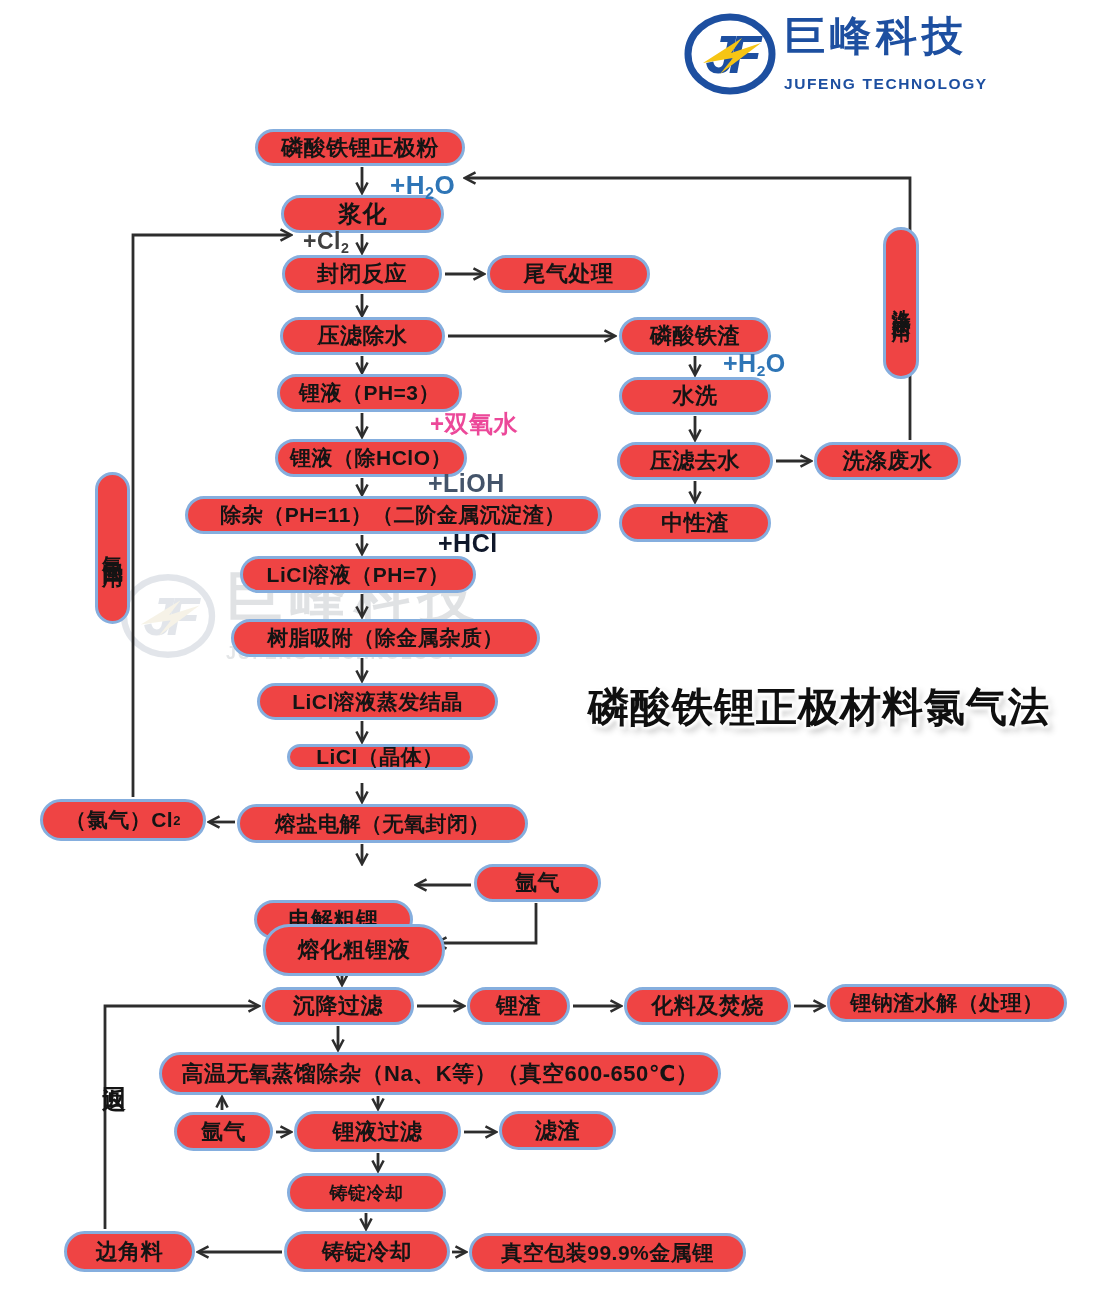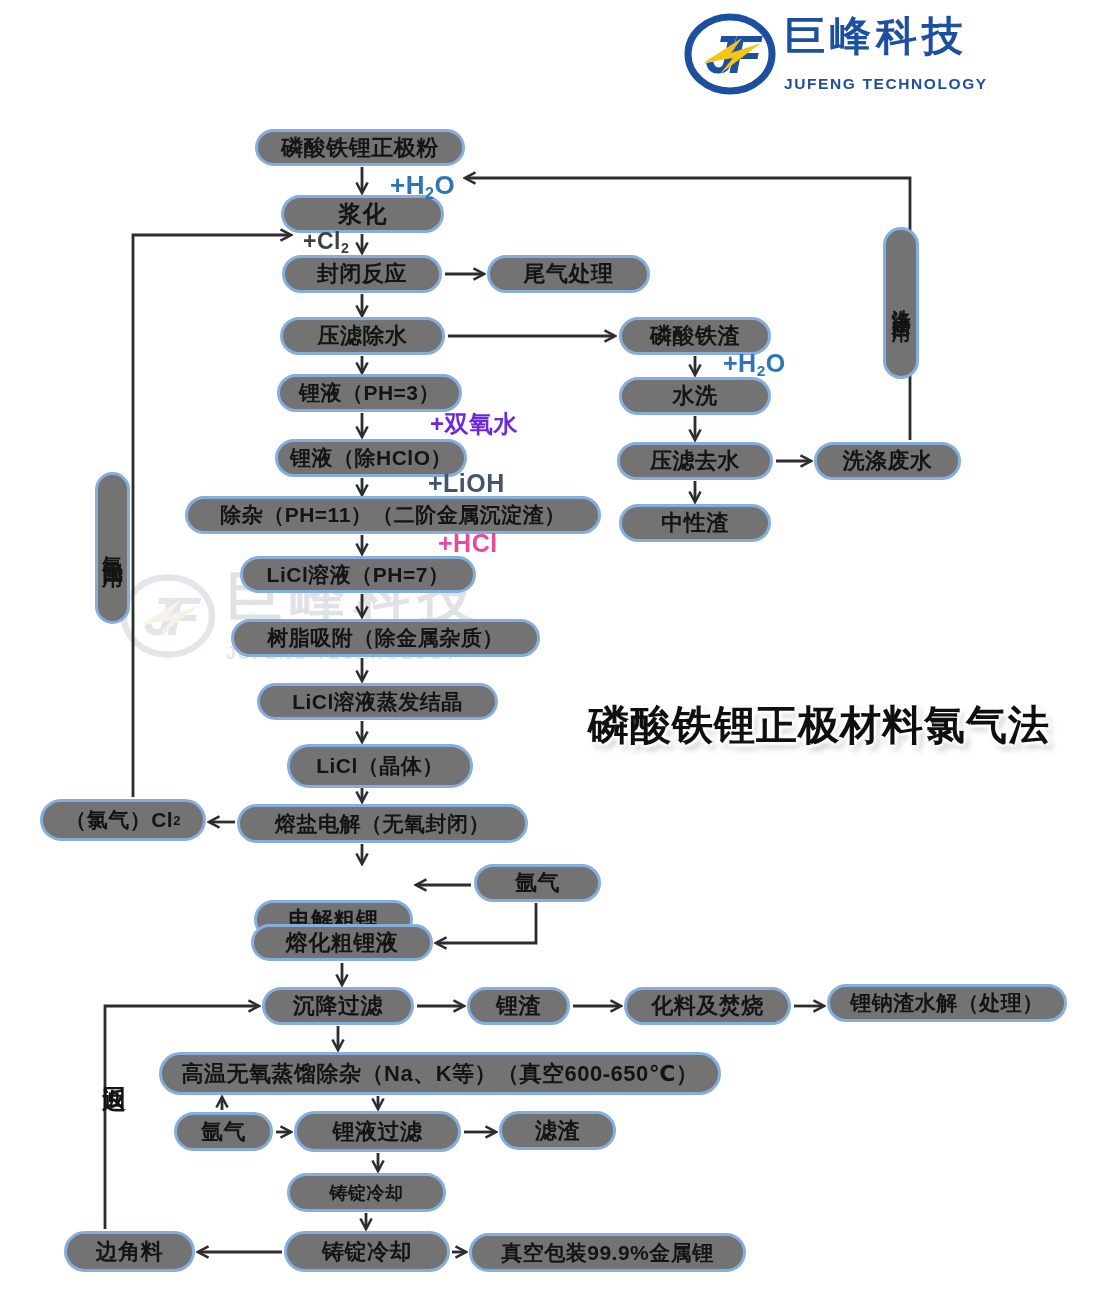"磷酸铁锂正极粉" .node { background: #737373 -> #ef4444 }
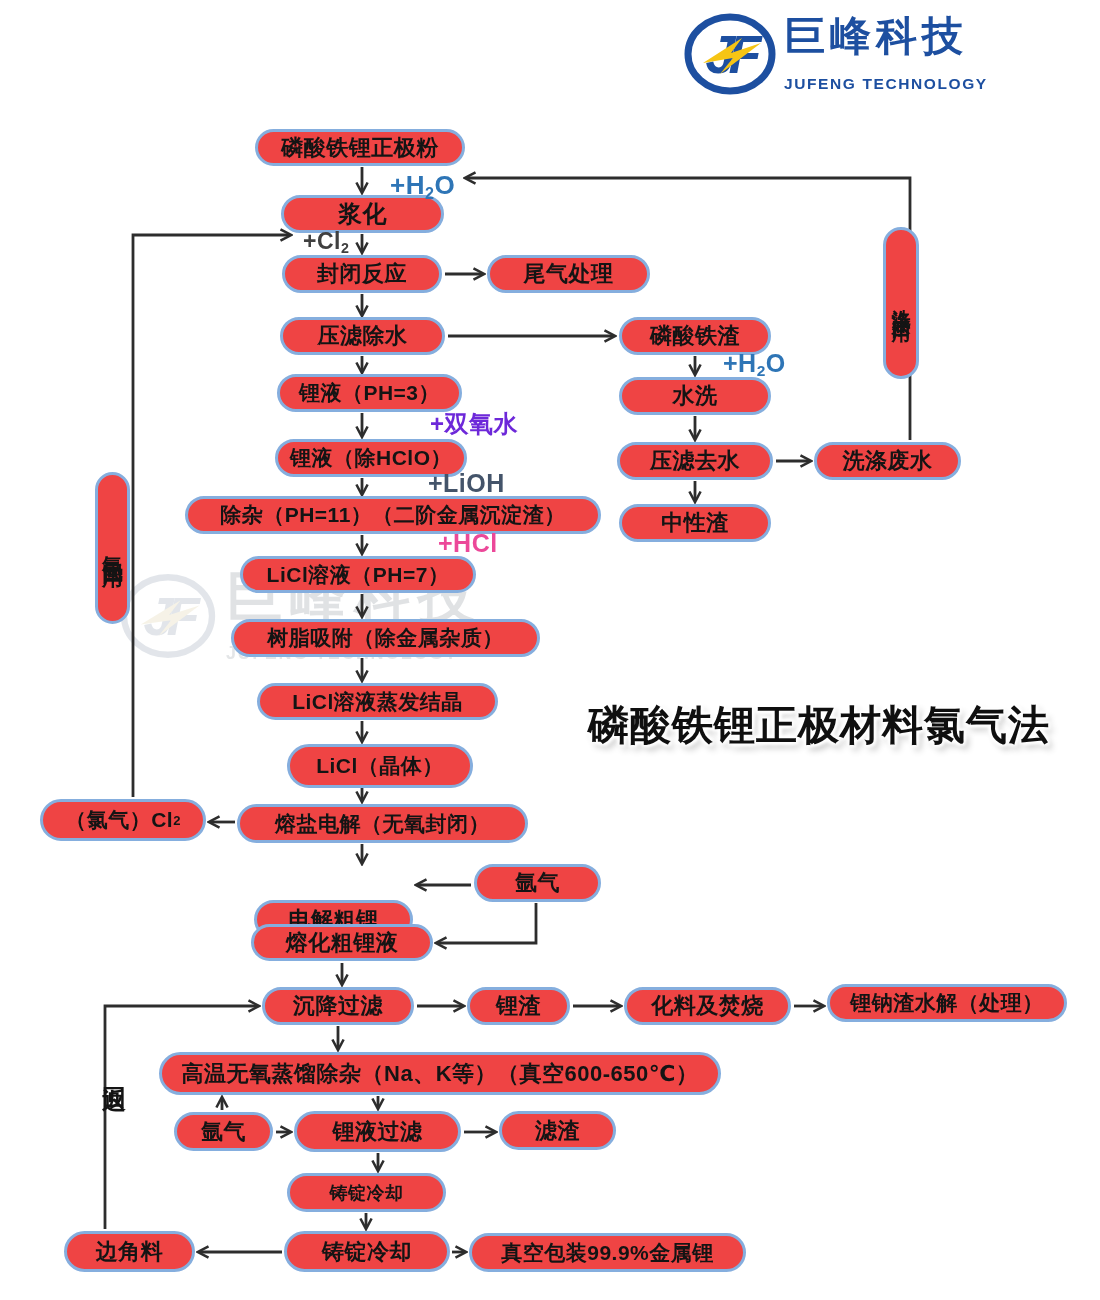"+双氧水" div.flabel { color: #6d28d9 -> #ec4899 }
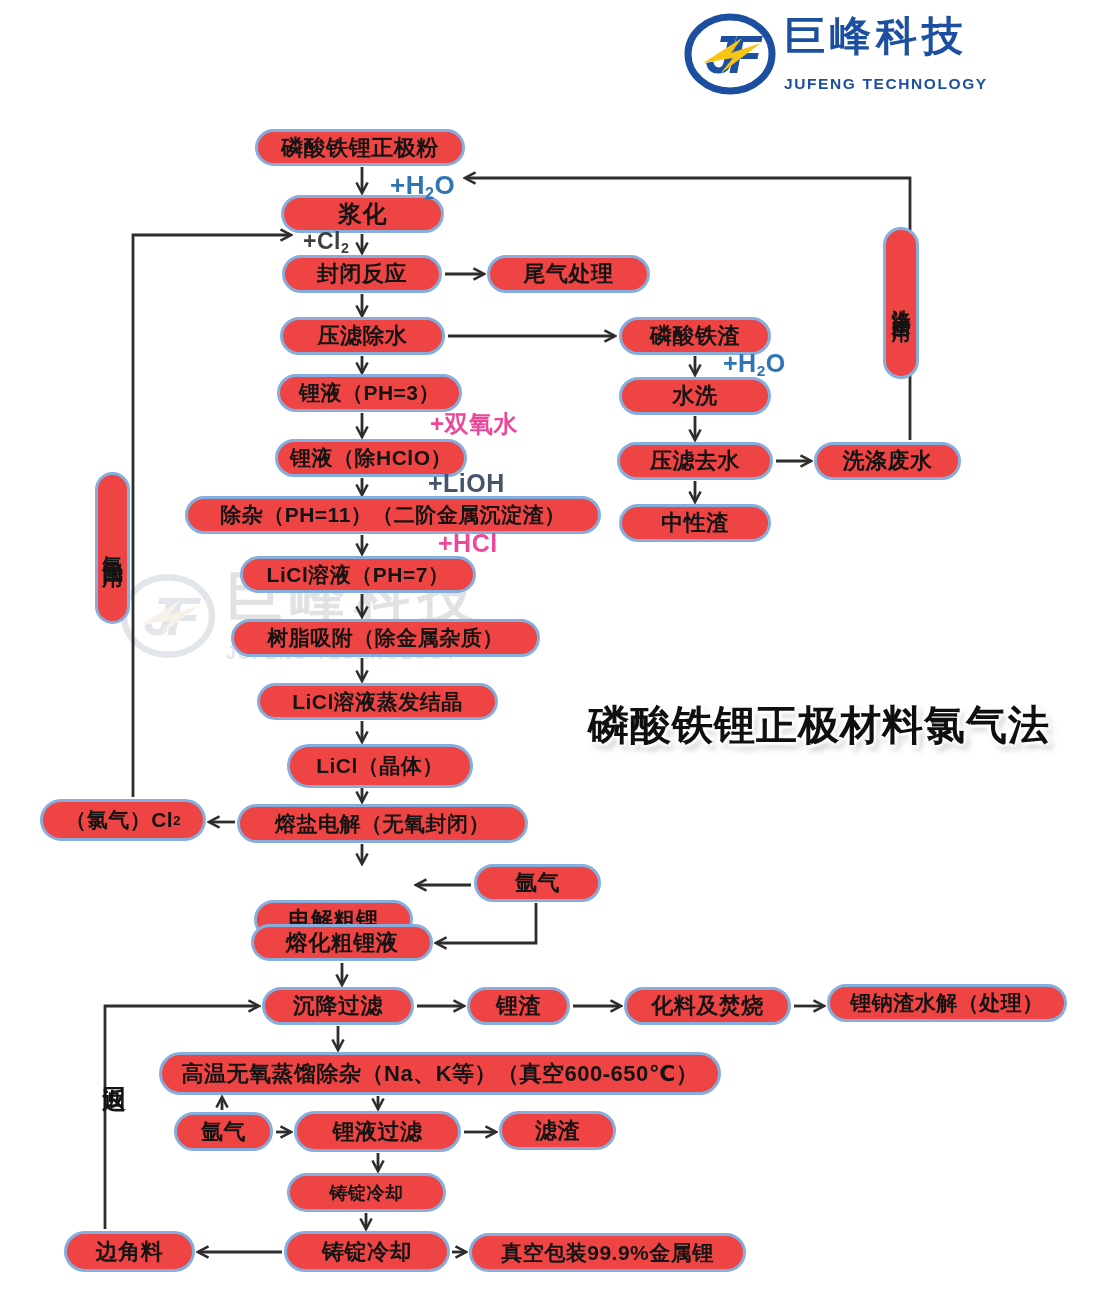"+HCl" div.flabel { color: #ec4899 -> #0f172a }
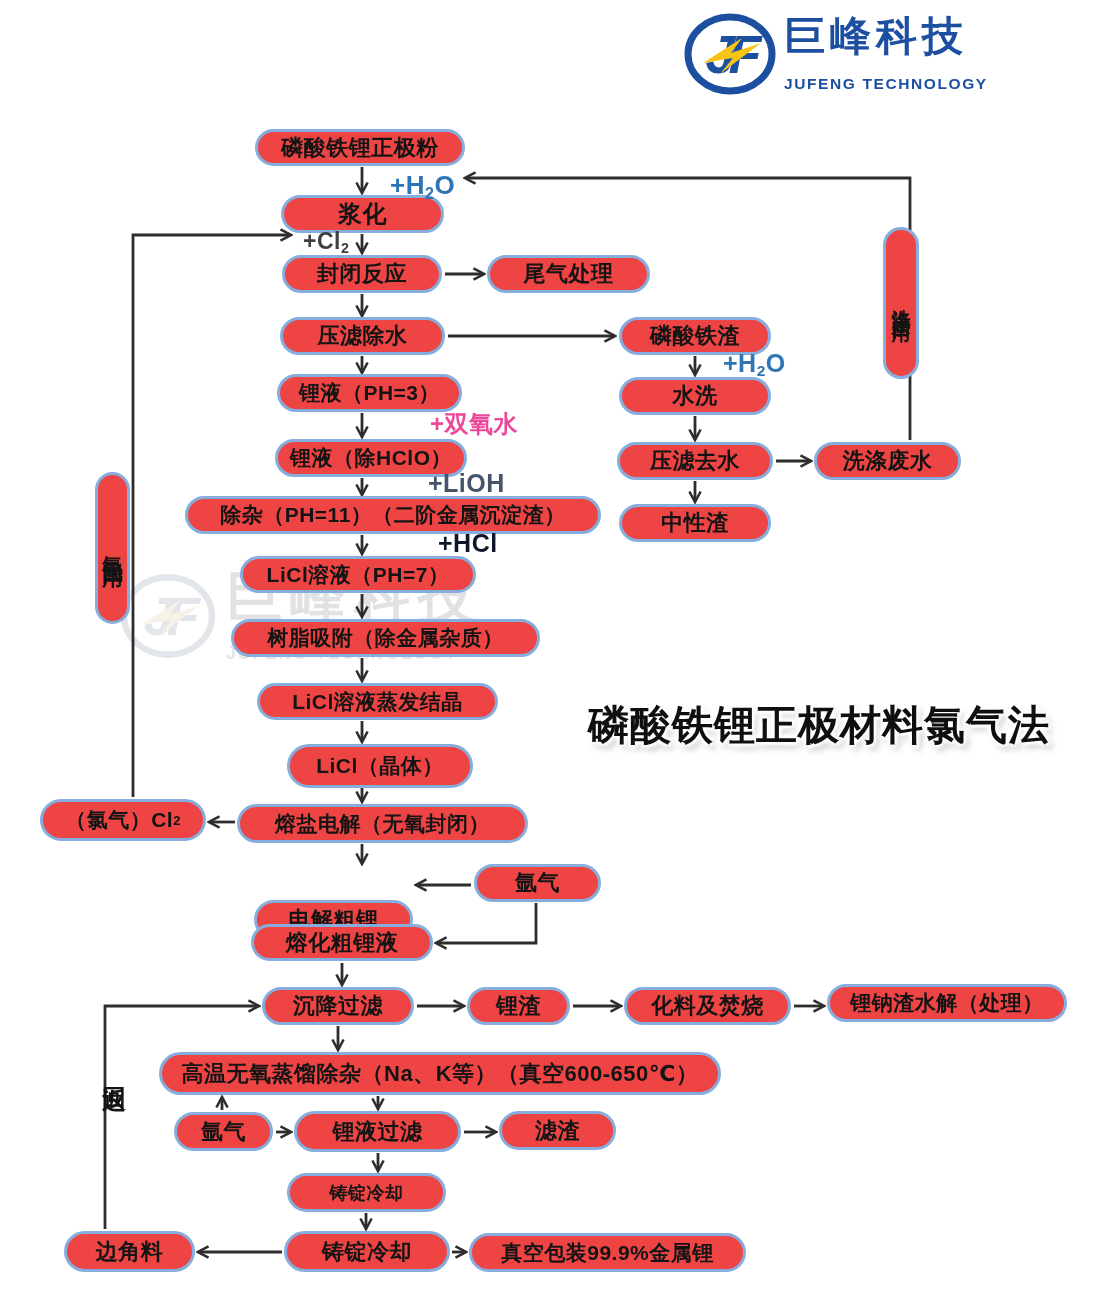"磷酸铁锂正极材料氯气法" .title { margin-top: 18px -> none }
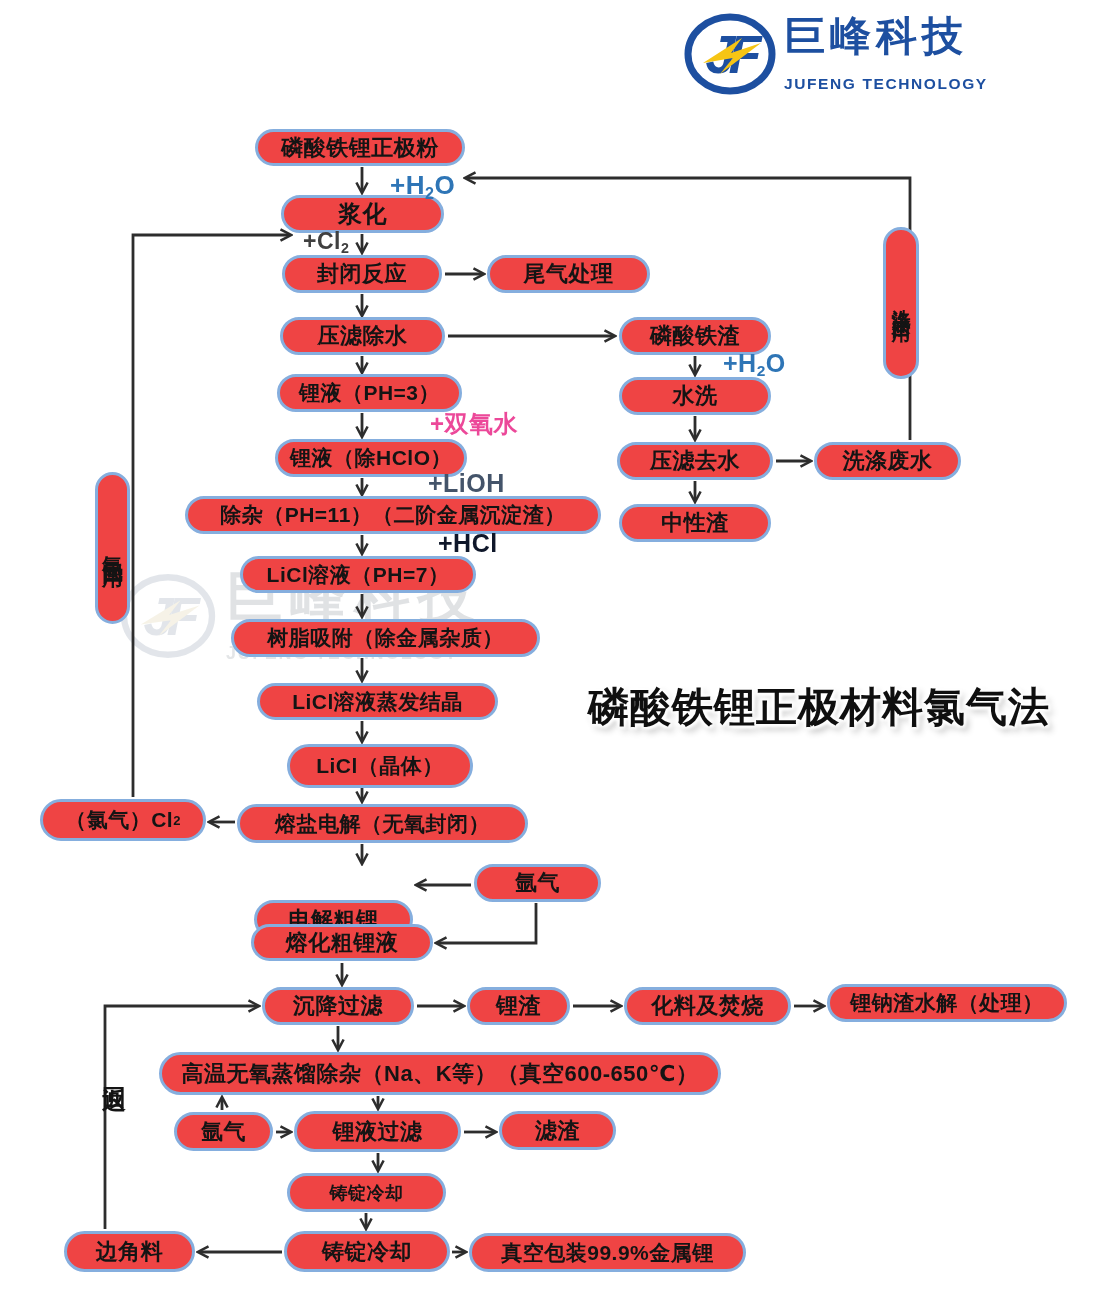"LiCl（晶体）" div.node { height: 44px -> 26px }
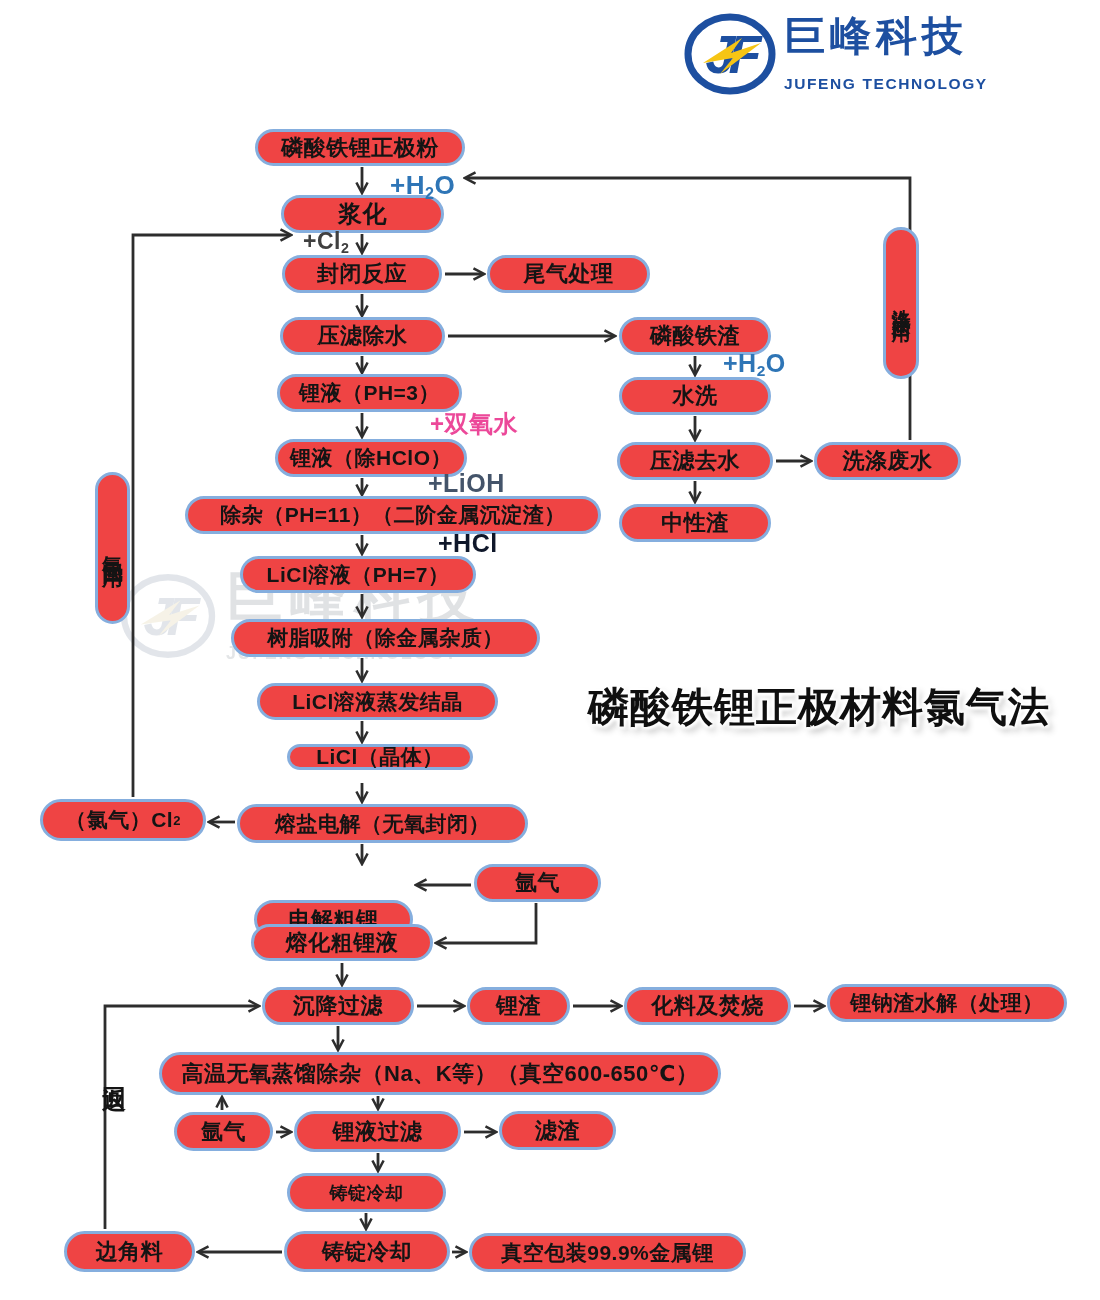"熔化粗锂液" div.node { height: 37px -> 52px; left: 251px -> 263px }
